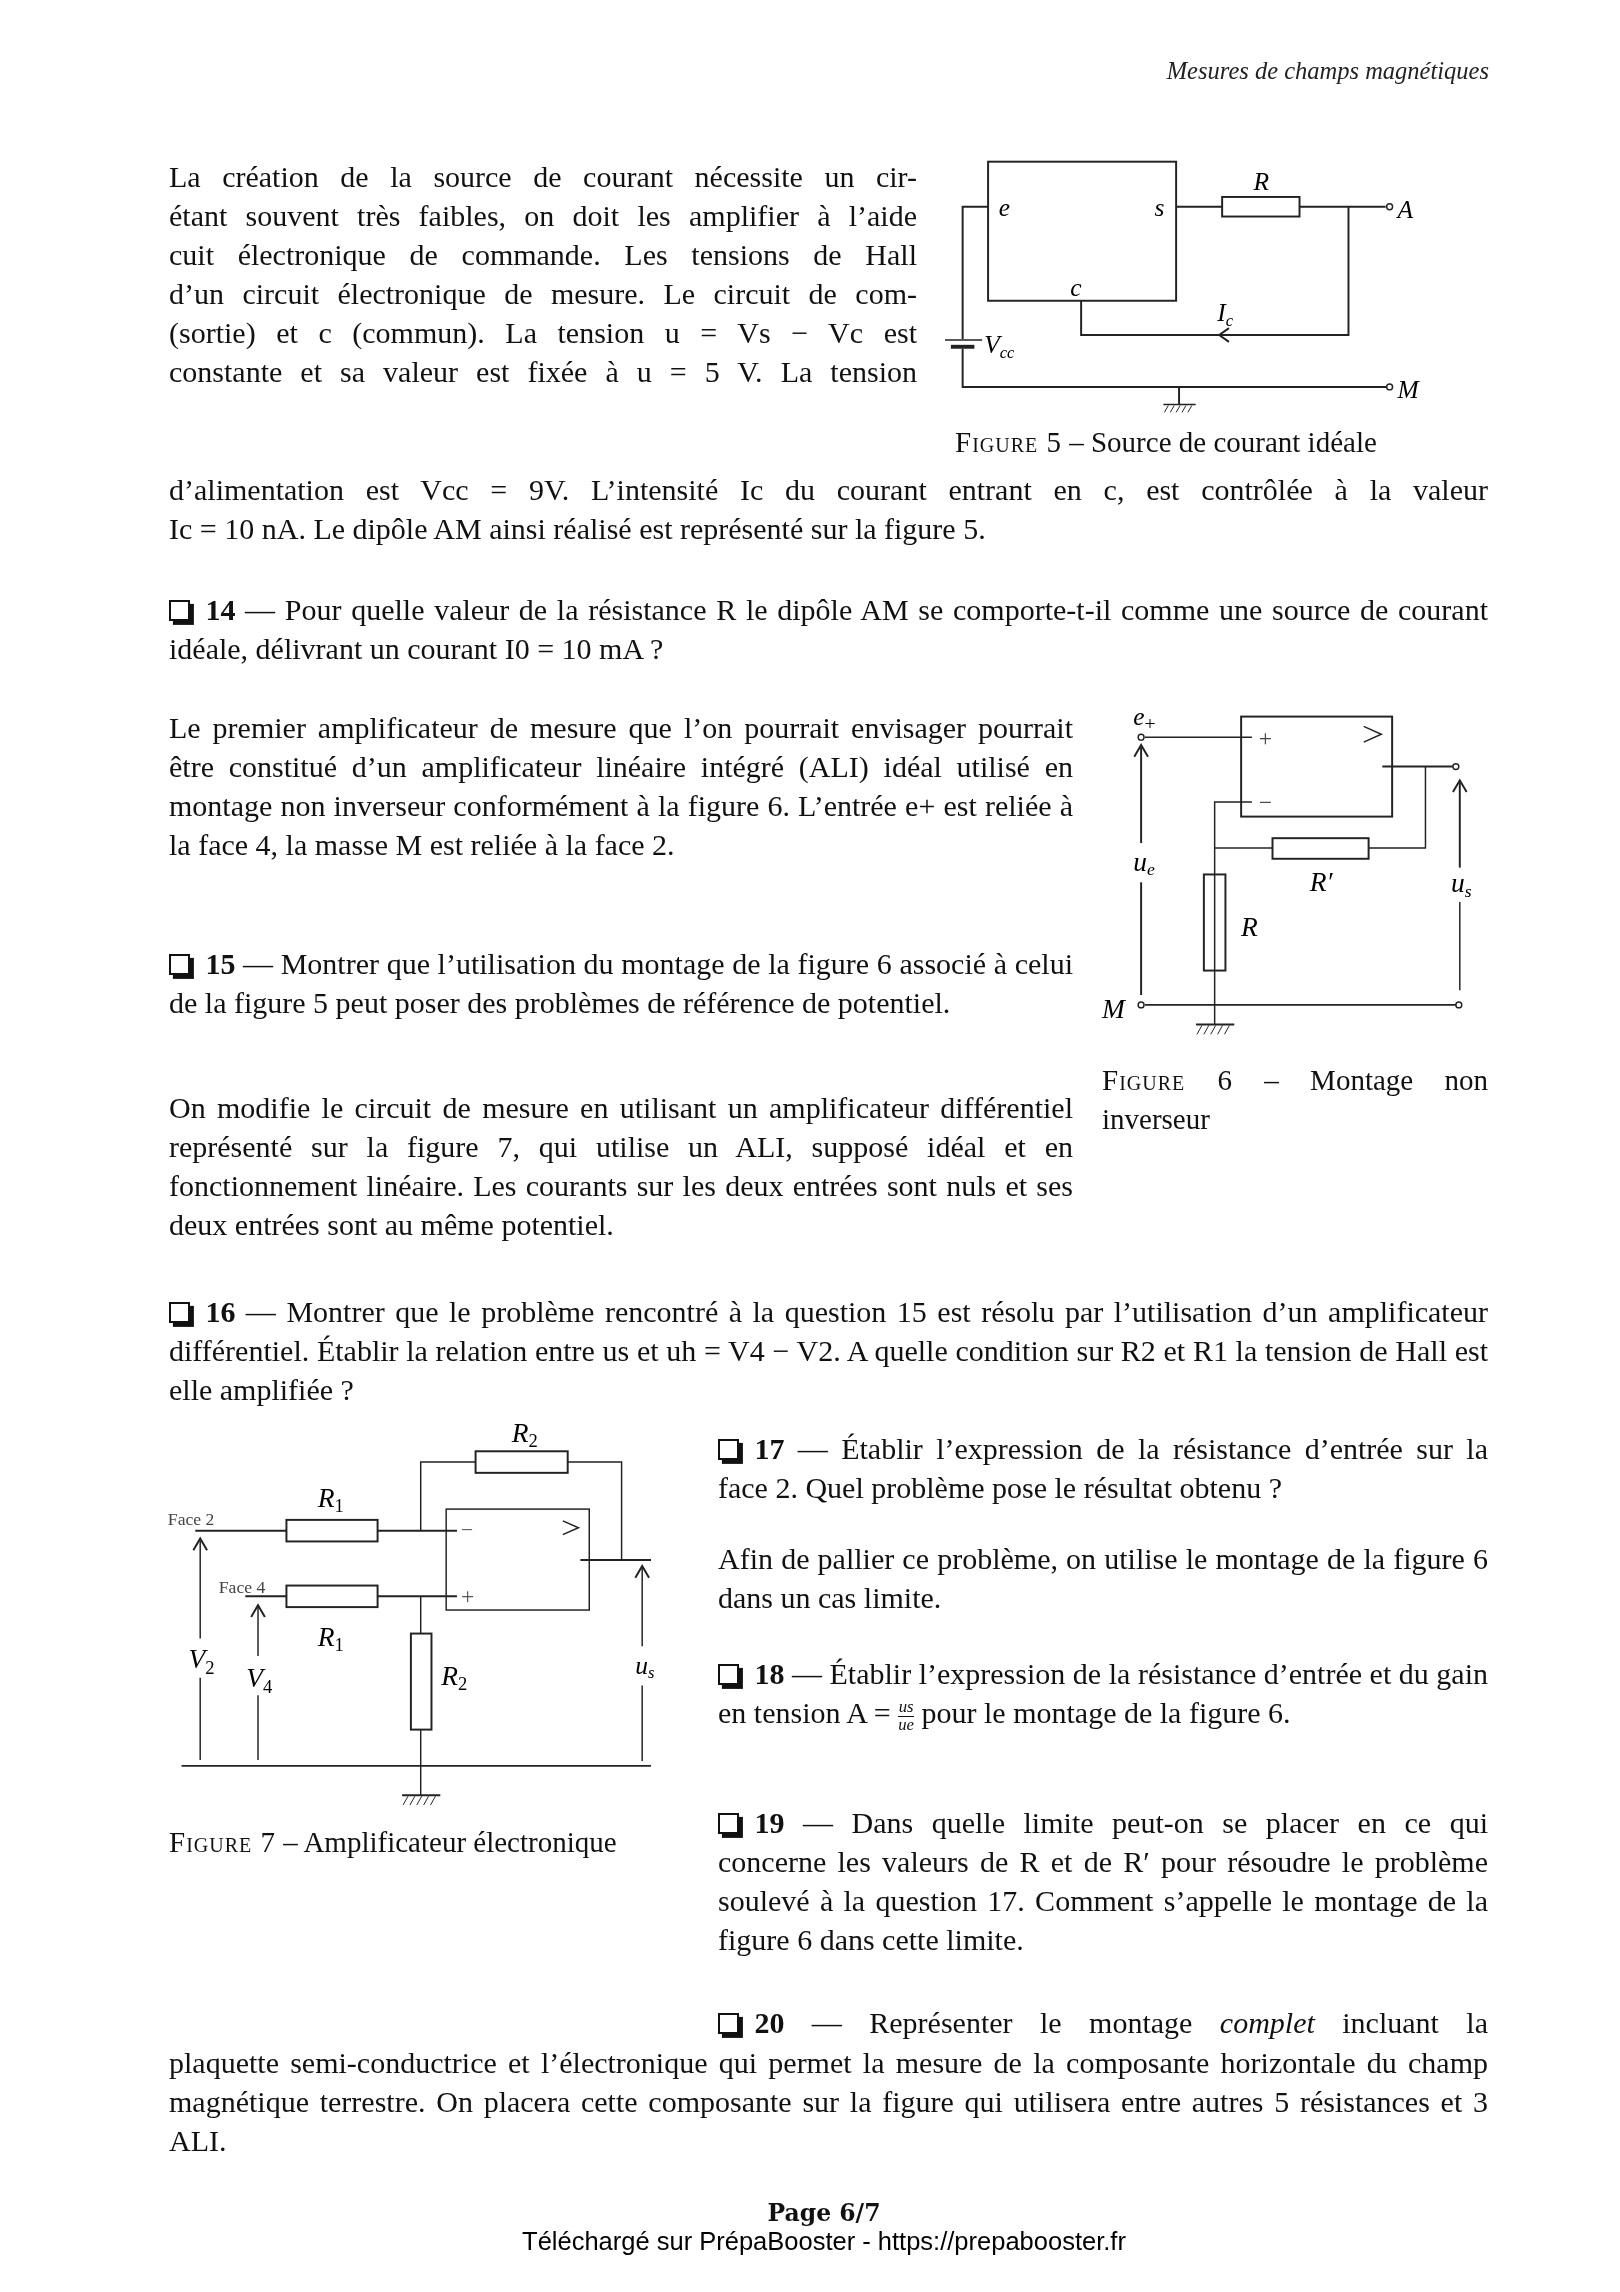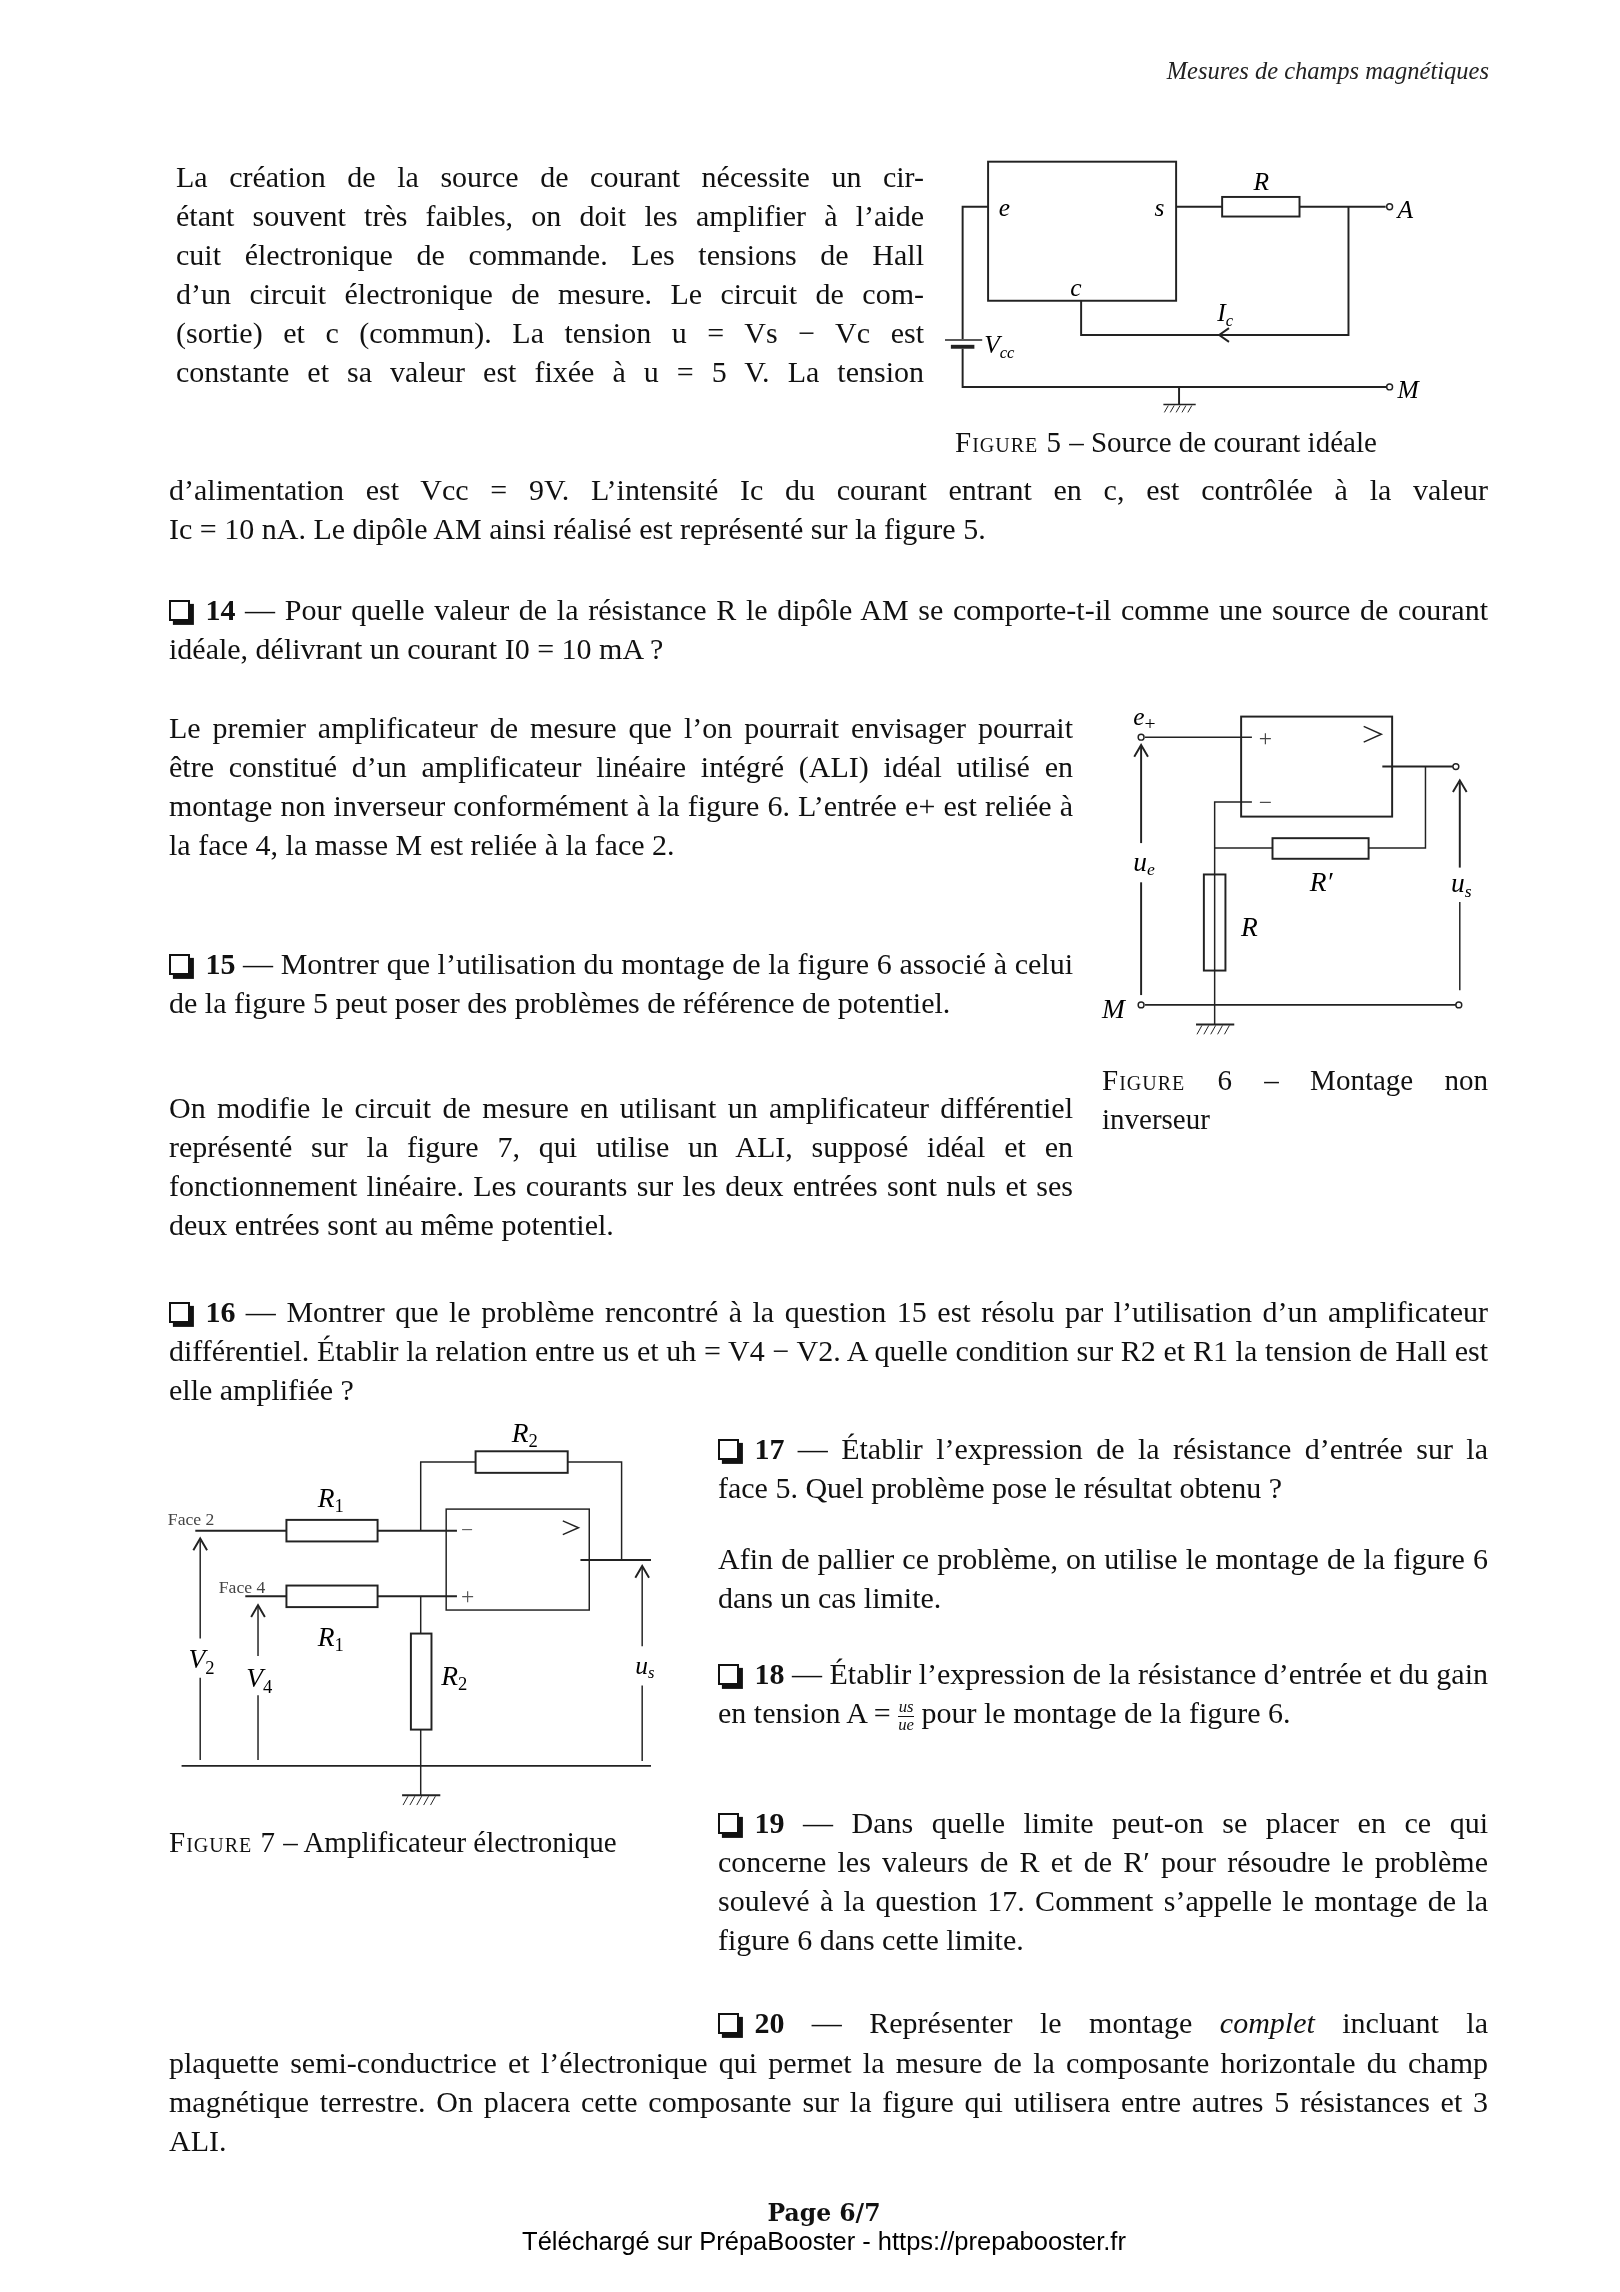"La création de la source" div.txt { margin-left: 7px -> none }
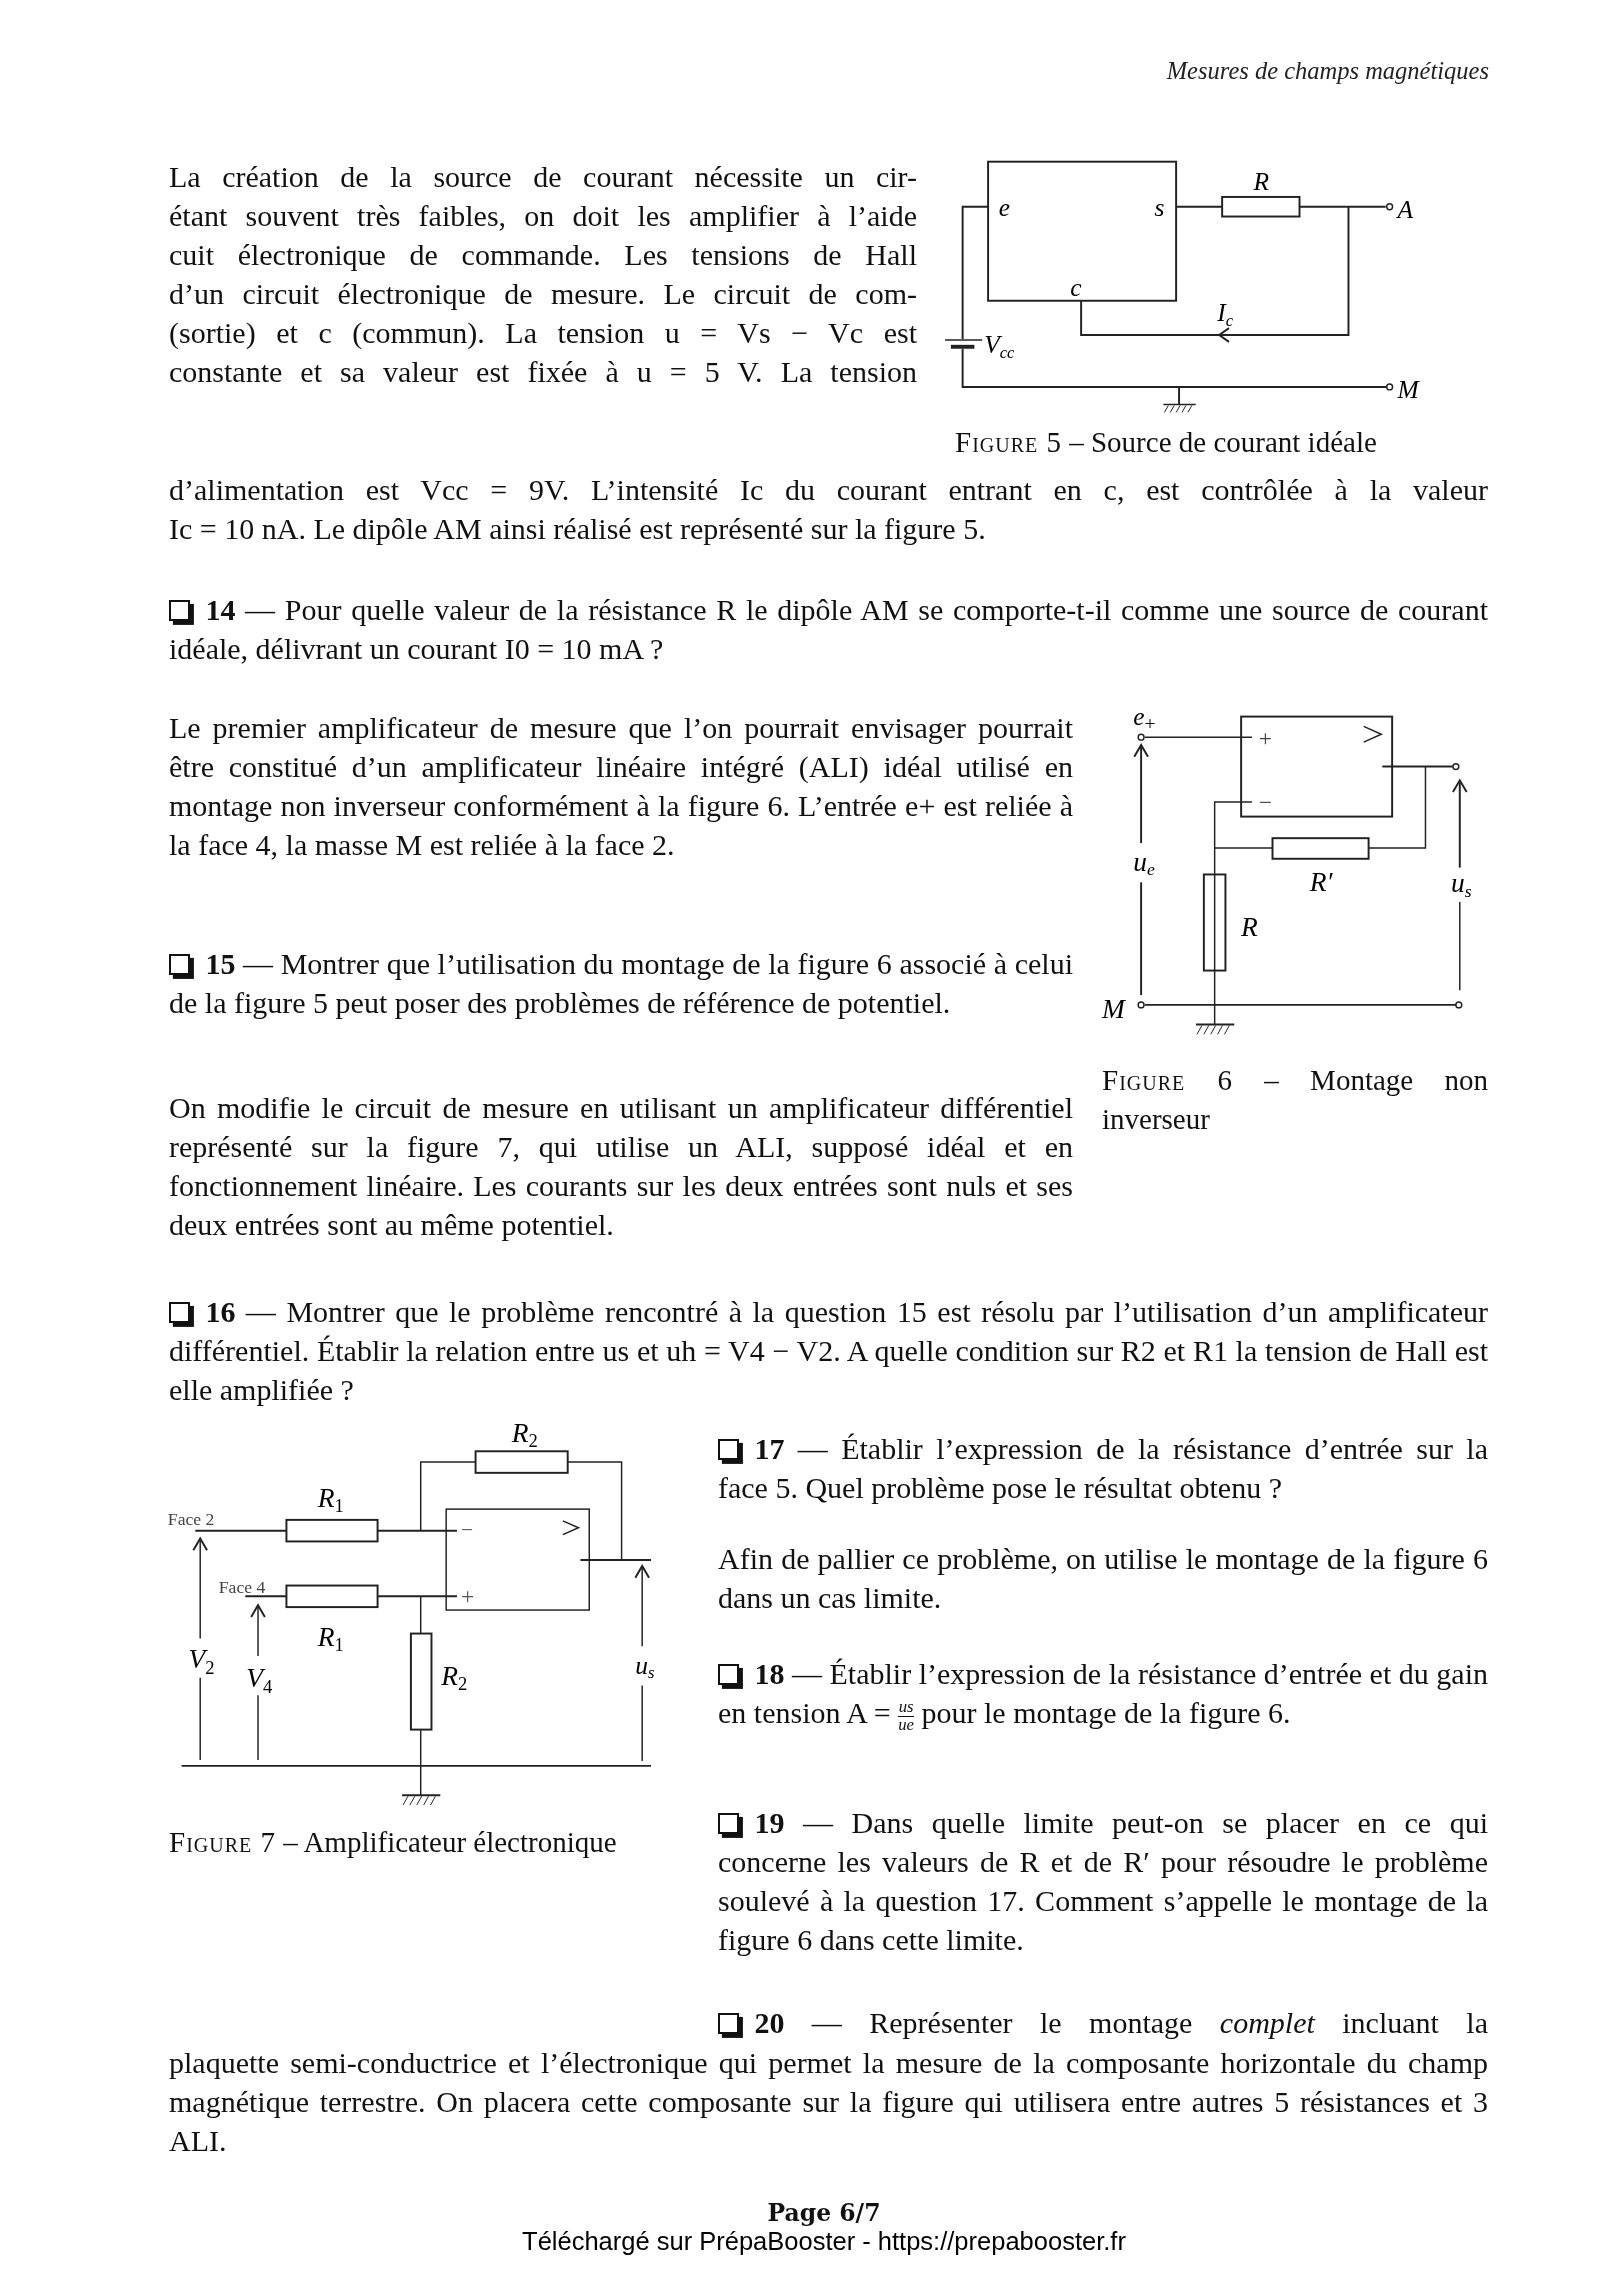"Établir l’expression de la résistance d’entrée sur" span { text: 5 -> 2 }
